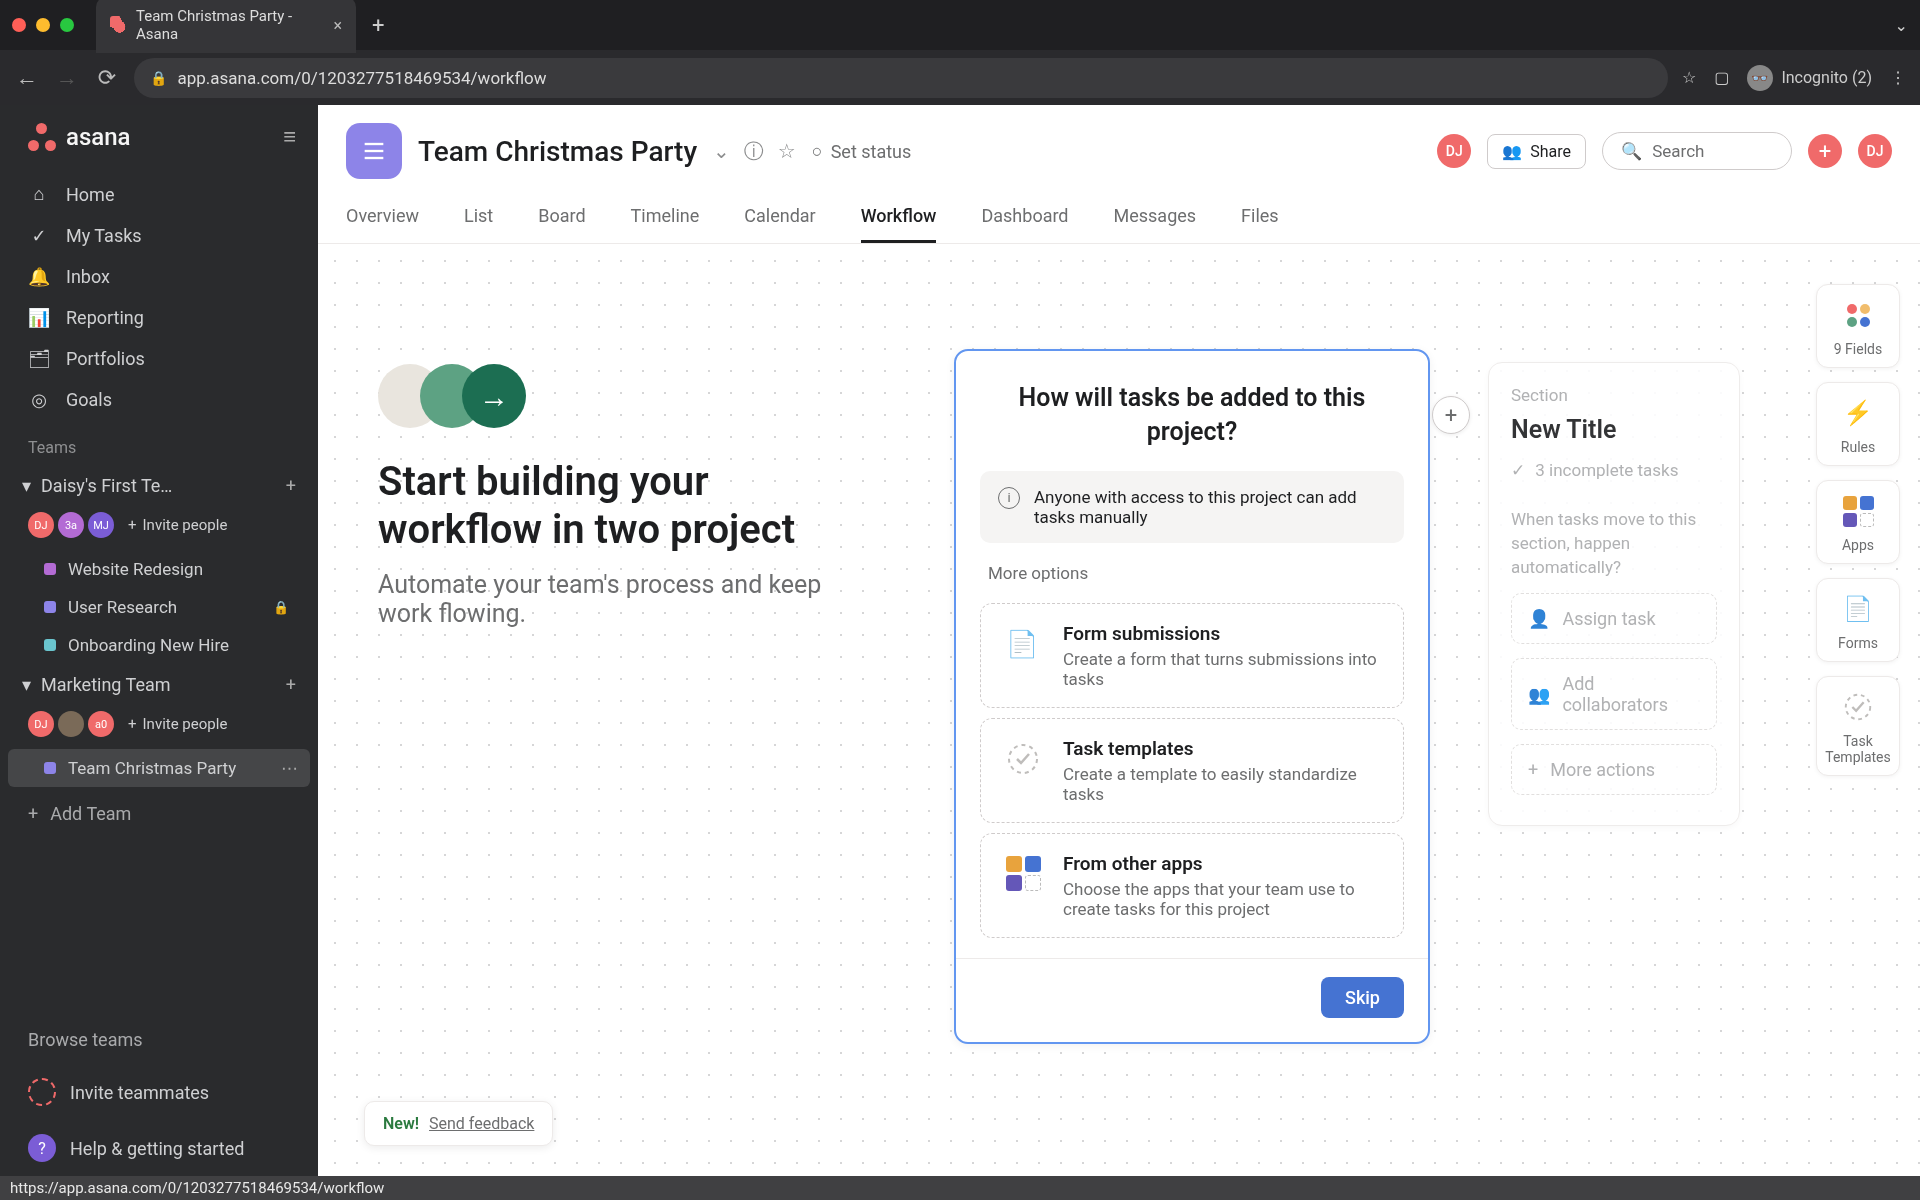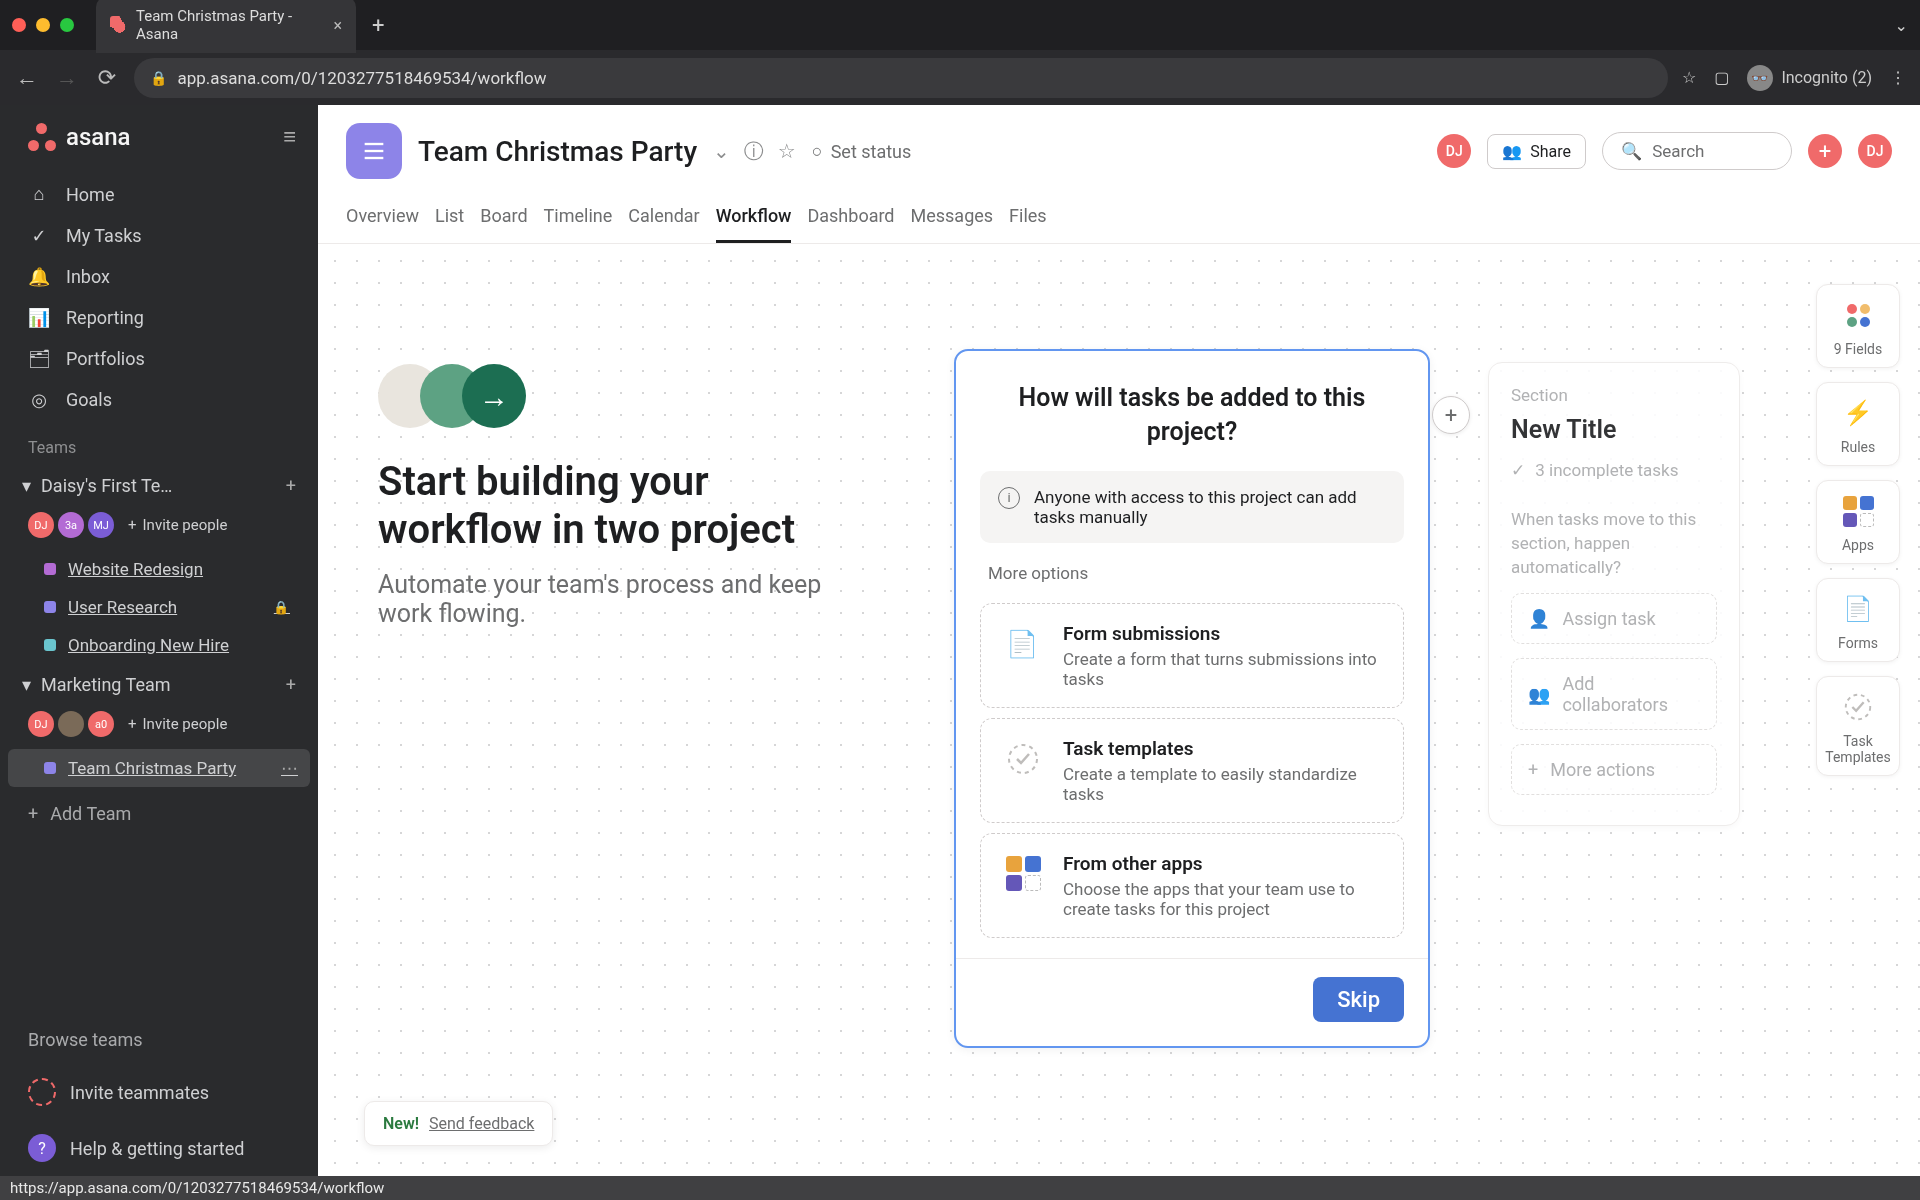"Overview" .tabs-row { gap: 16px -> 45px }
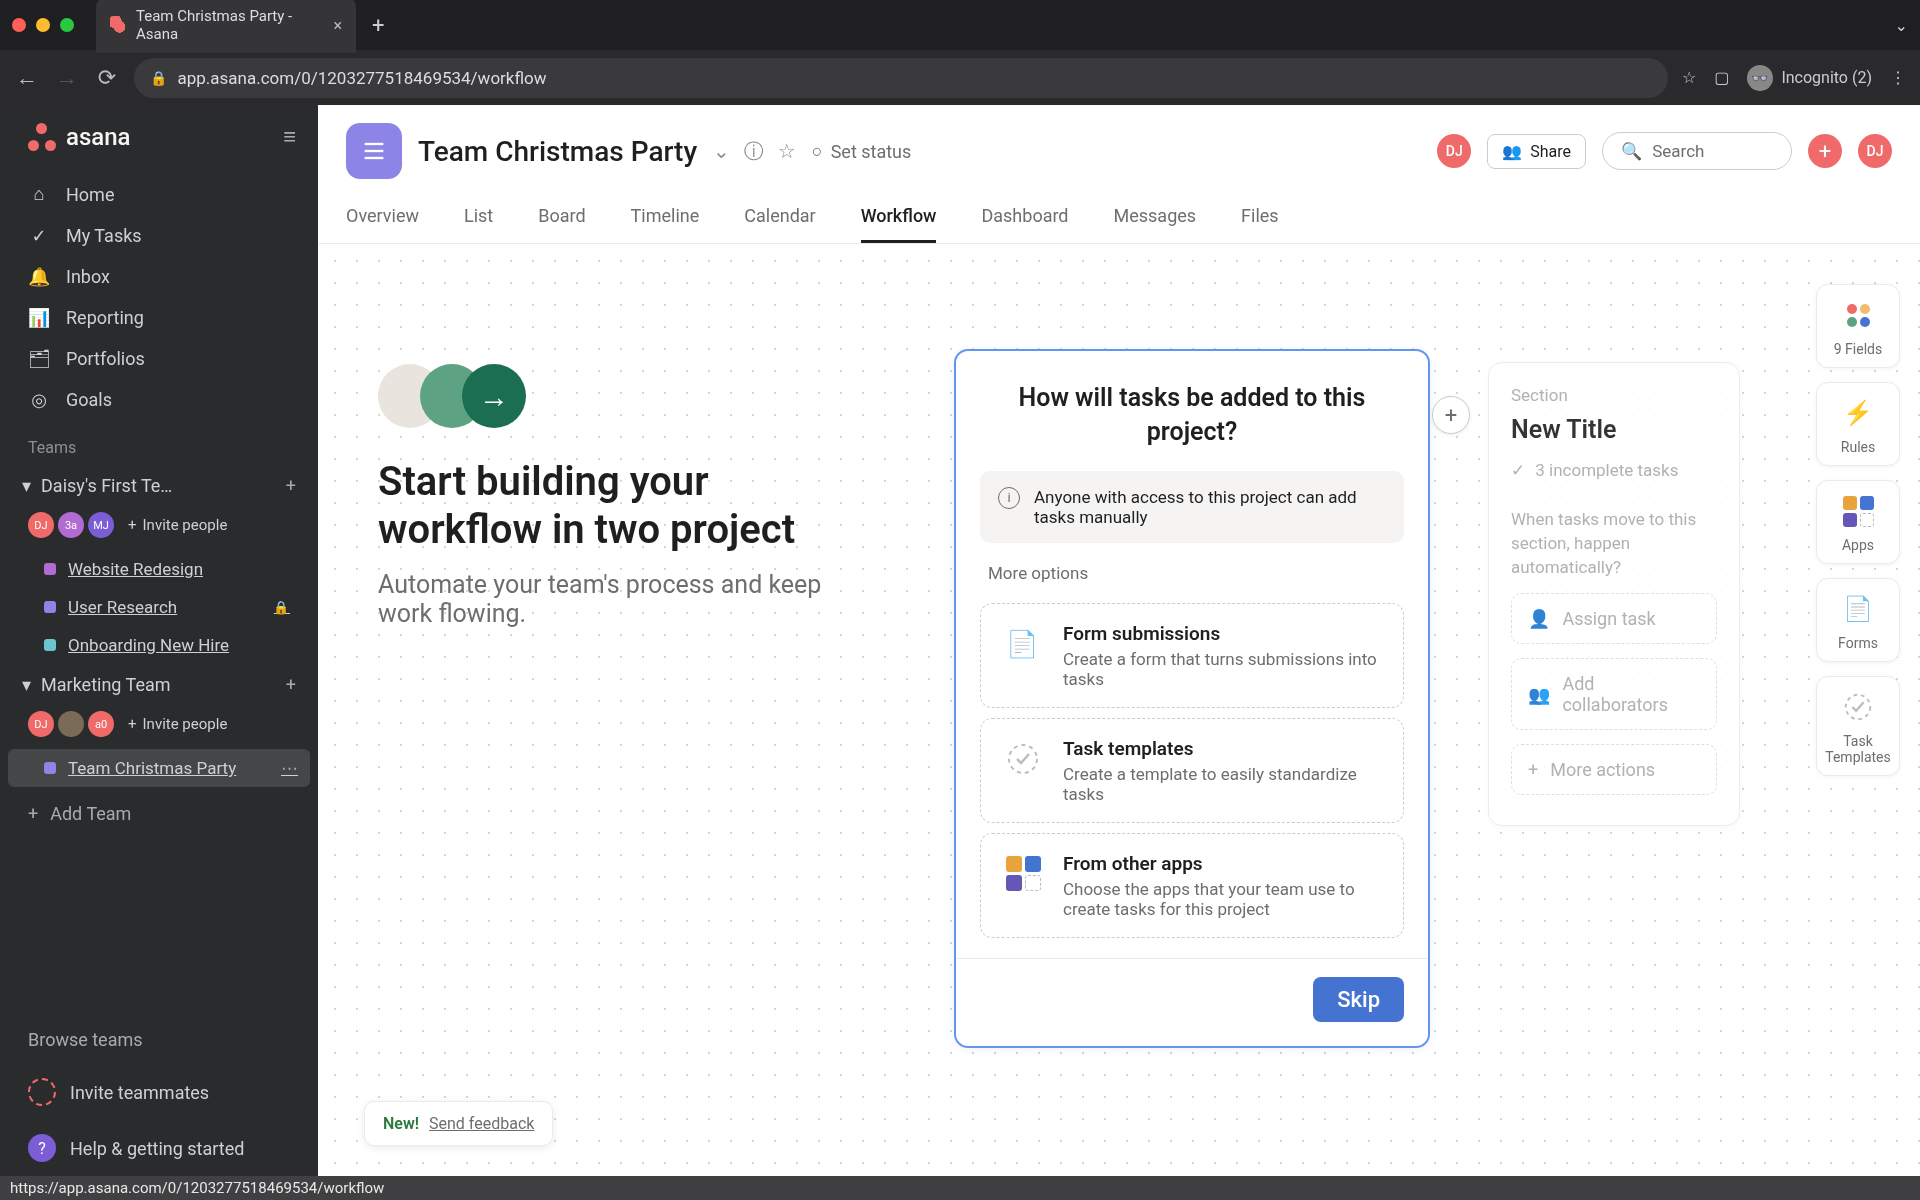"Website Redesign" .project-row { text-decoration: underline -> none }
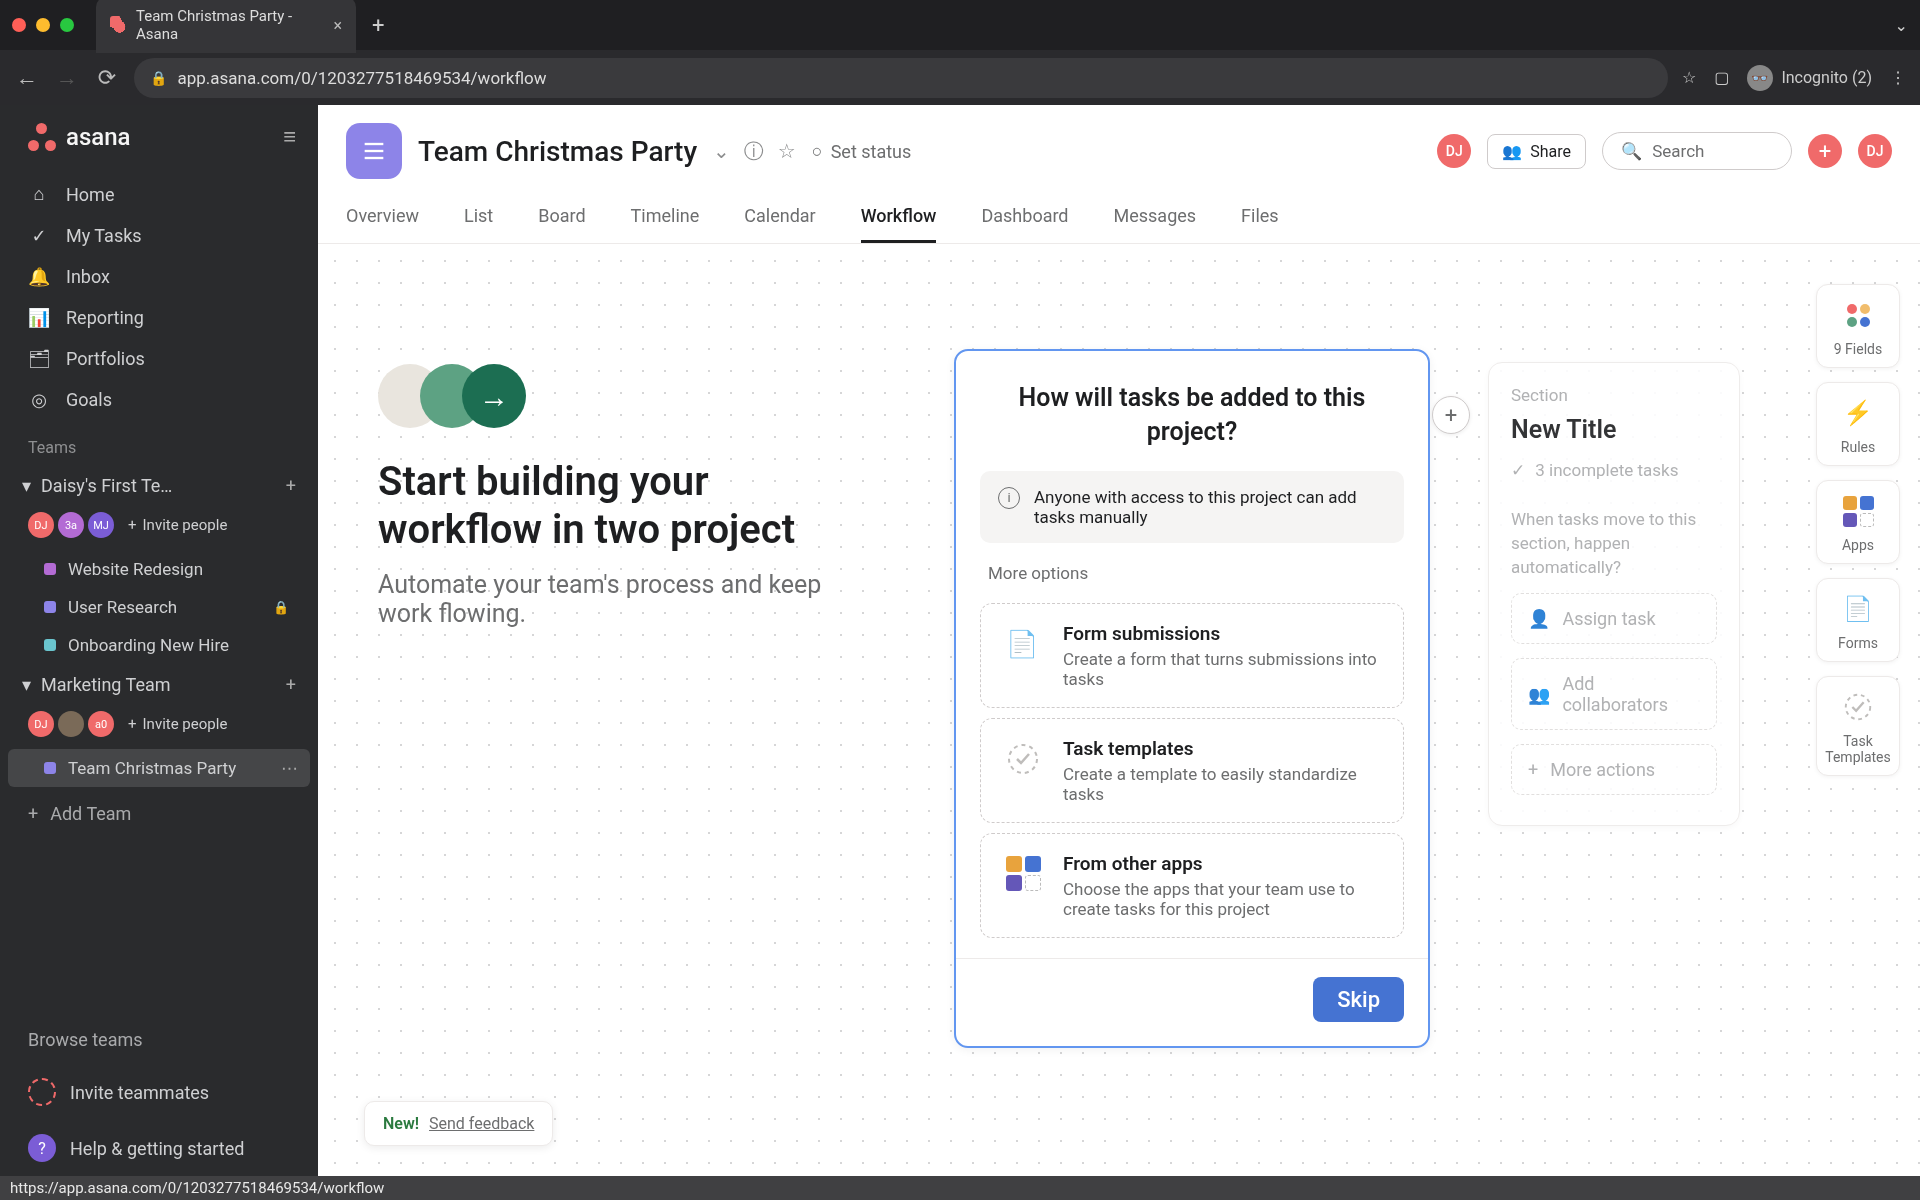"Skip" .skip-btn { font-size: 22px -> 18px }
